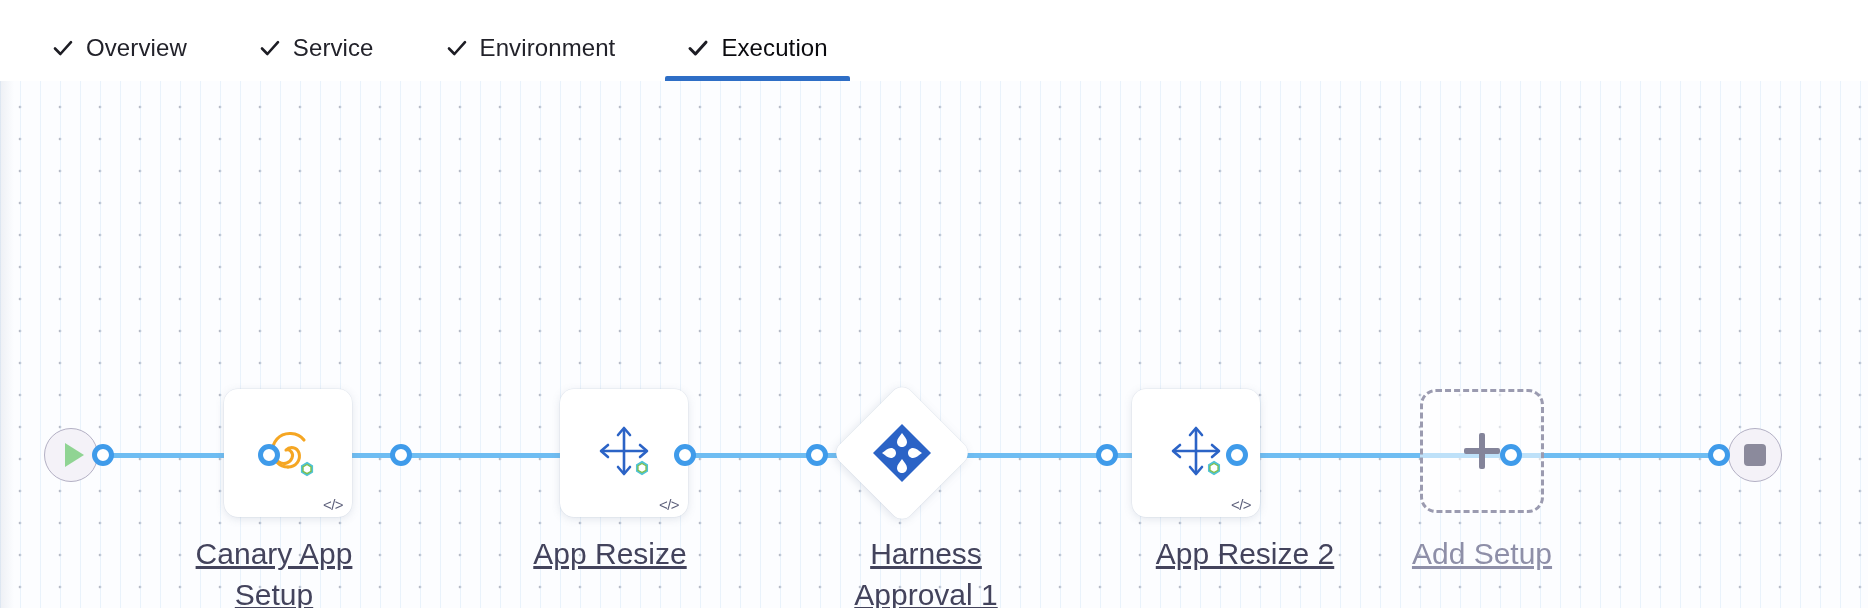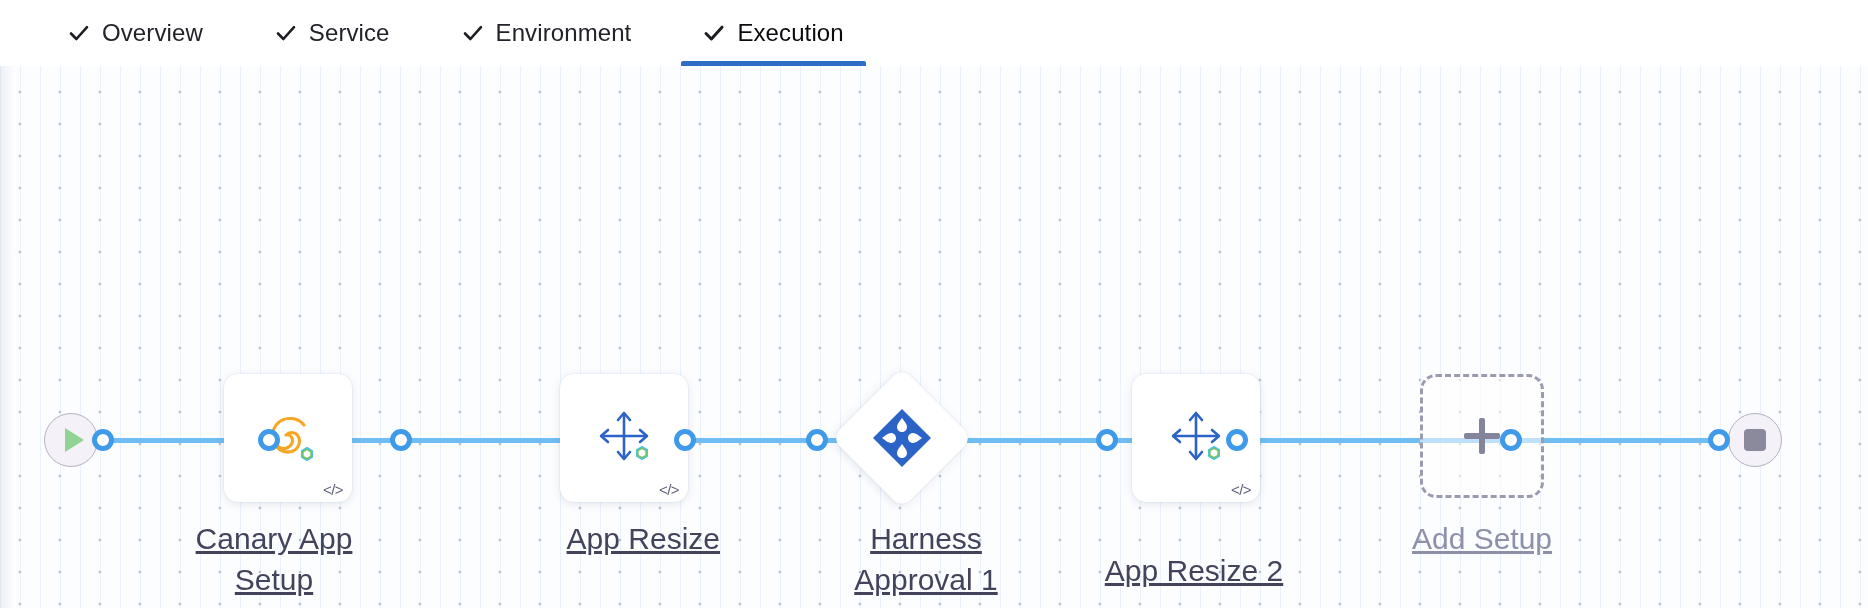"Overview" .tabbar { margin-top: none -> 15px; padding-left: 46px -> 30px }
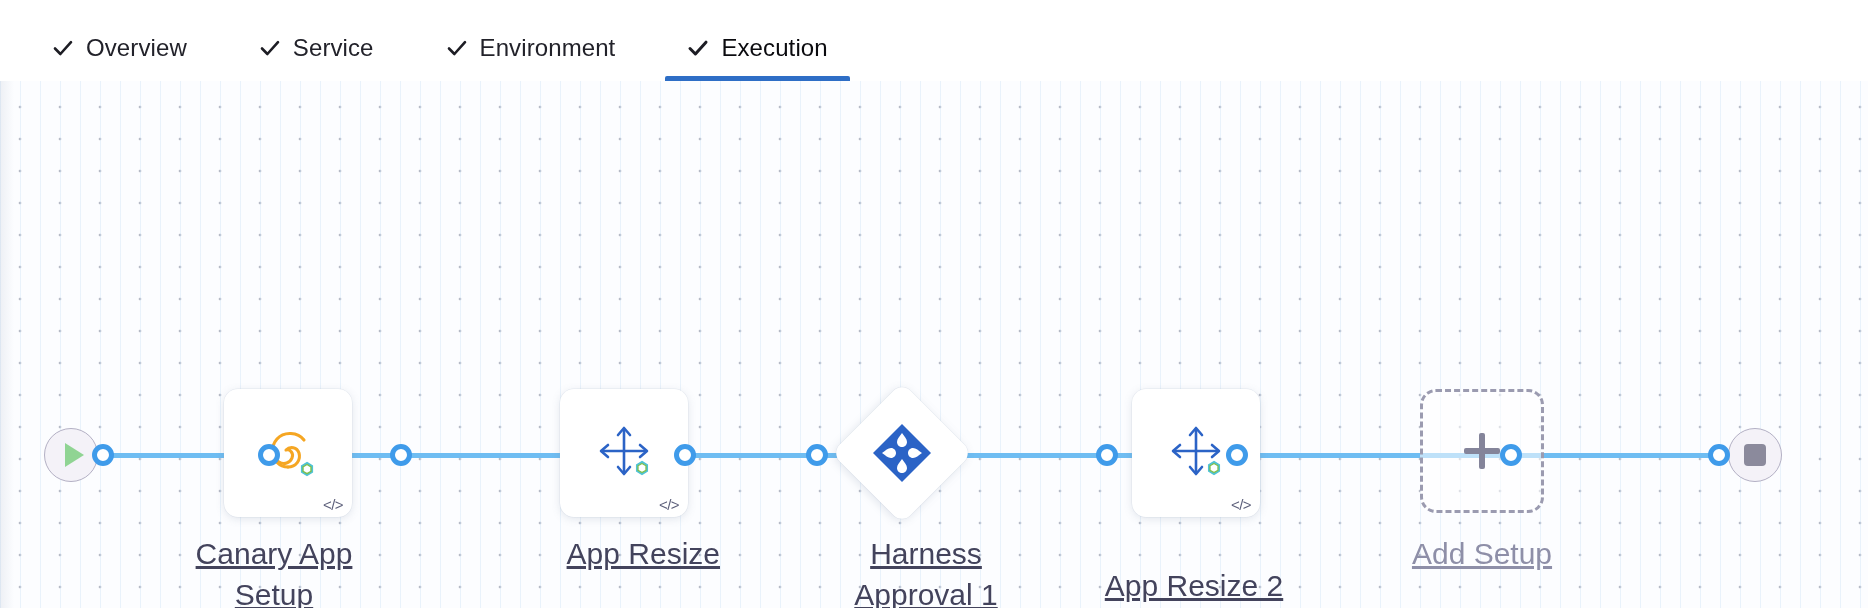"App Resize" div.node-label { text-align: right -> none }
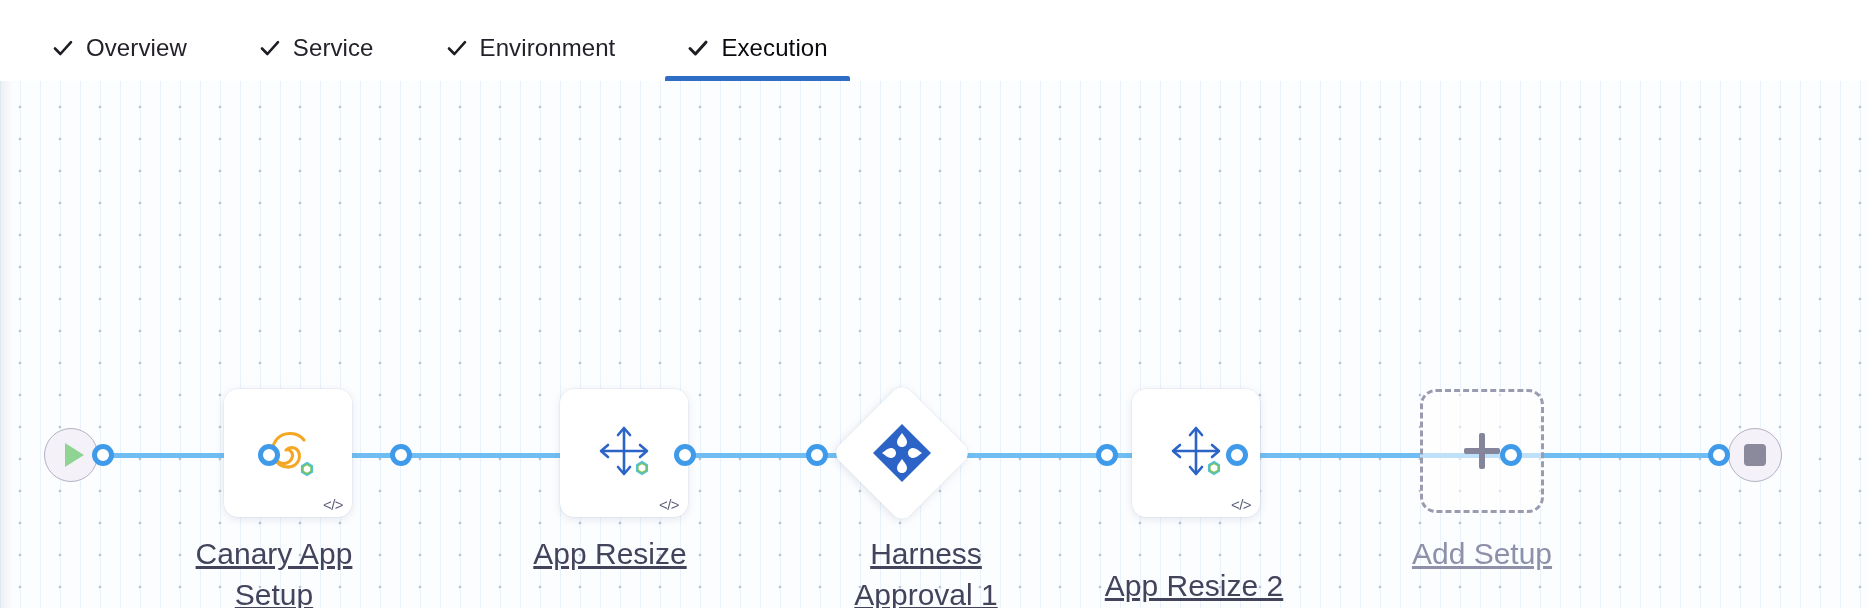"App Resize 2" div.node-label { left: 1084px -> 1135px; margin-top: 32px -> none }
